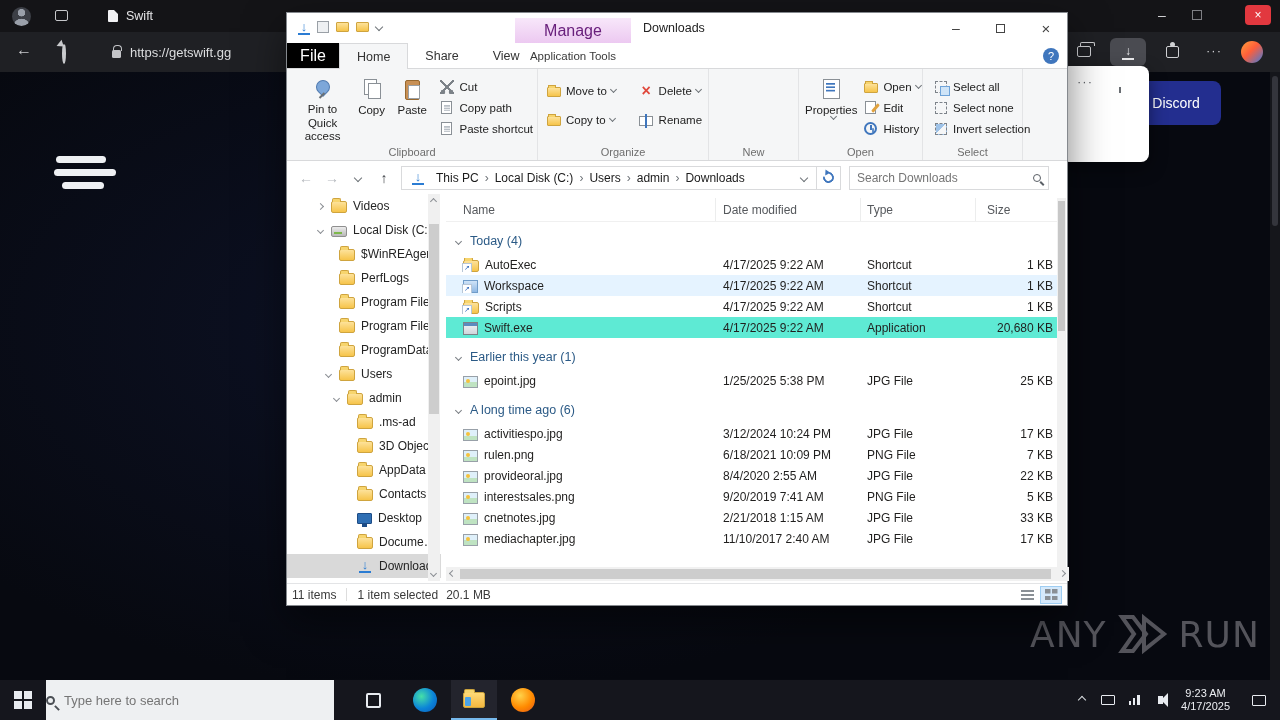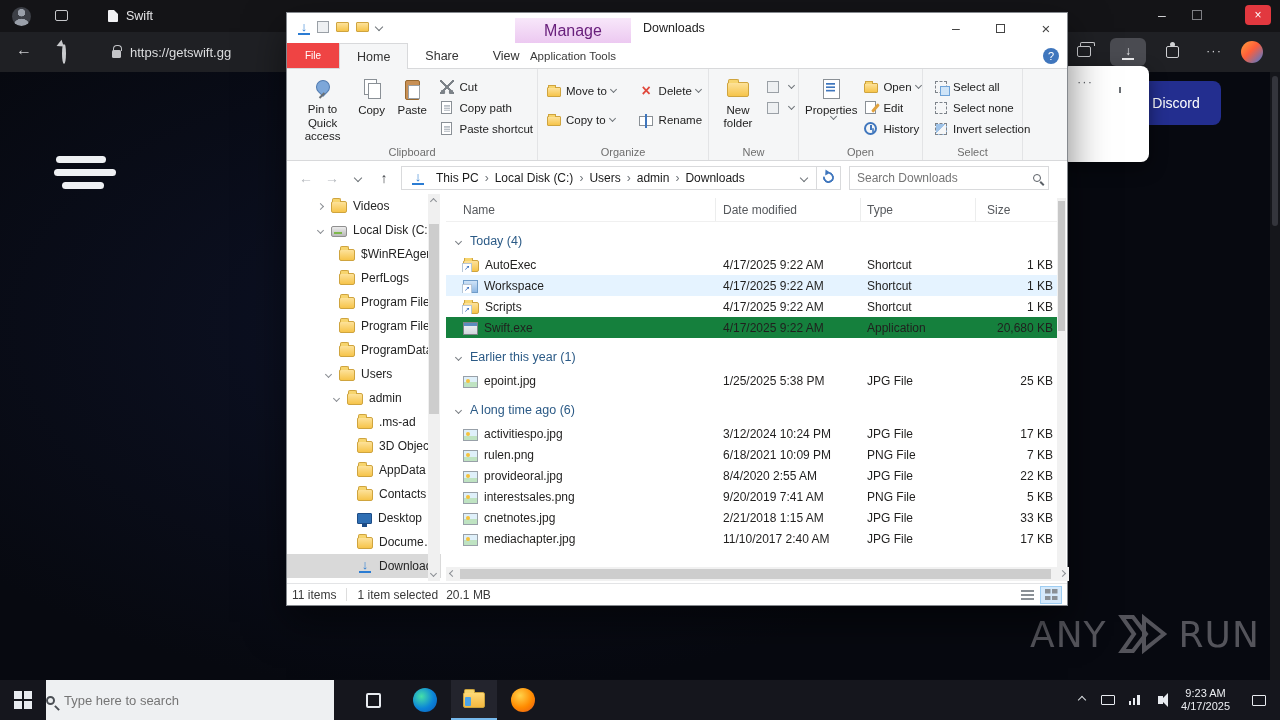"File" .t-file { background: #ef4444 -> #000000; font-size: 10px -> 16px }
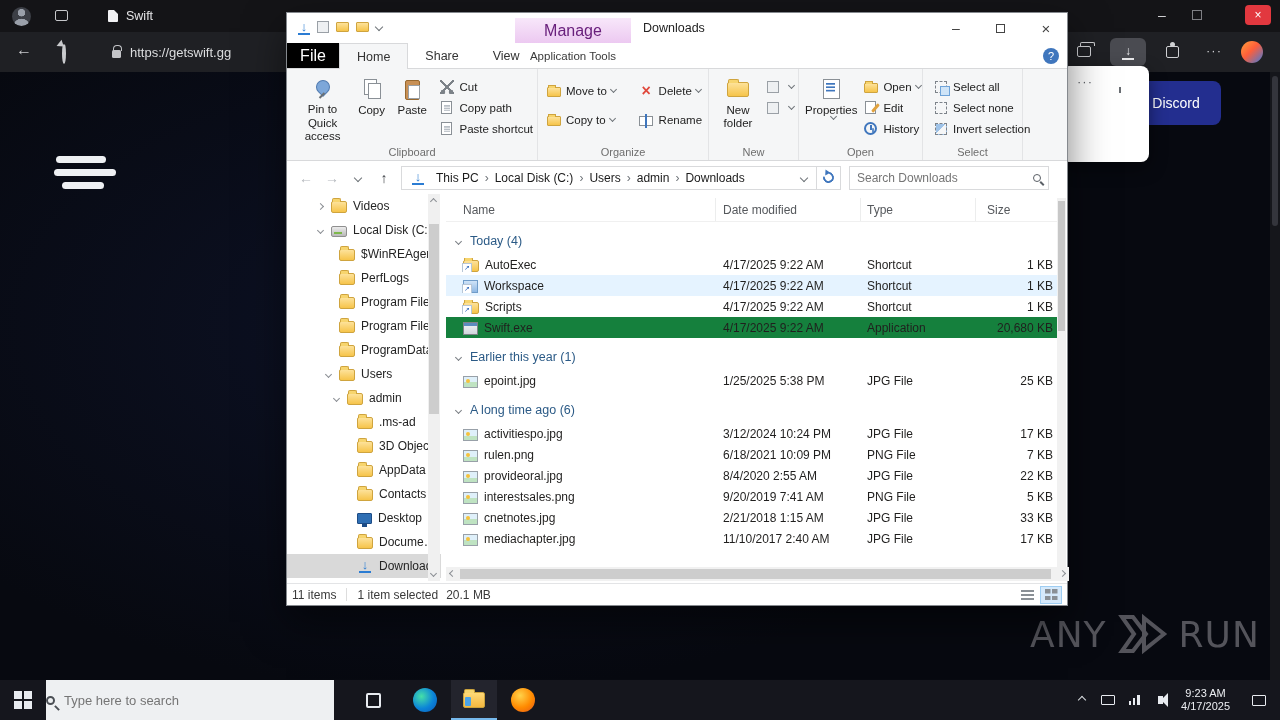"New folder" div.rg-body { html: <div> <div> <span> <span></span> </span> <span>New folder</span> </div> <div> <div> <span> <span></span> </span> <span></span> </div> <div> <span> <span></span> </span> <span></span> </div> </div> </div> -> none }
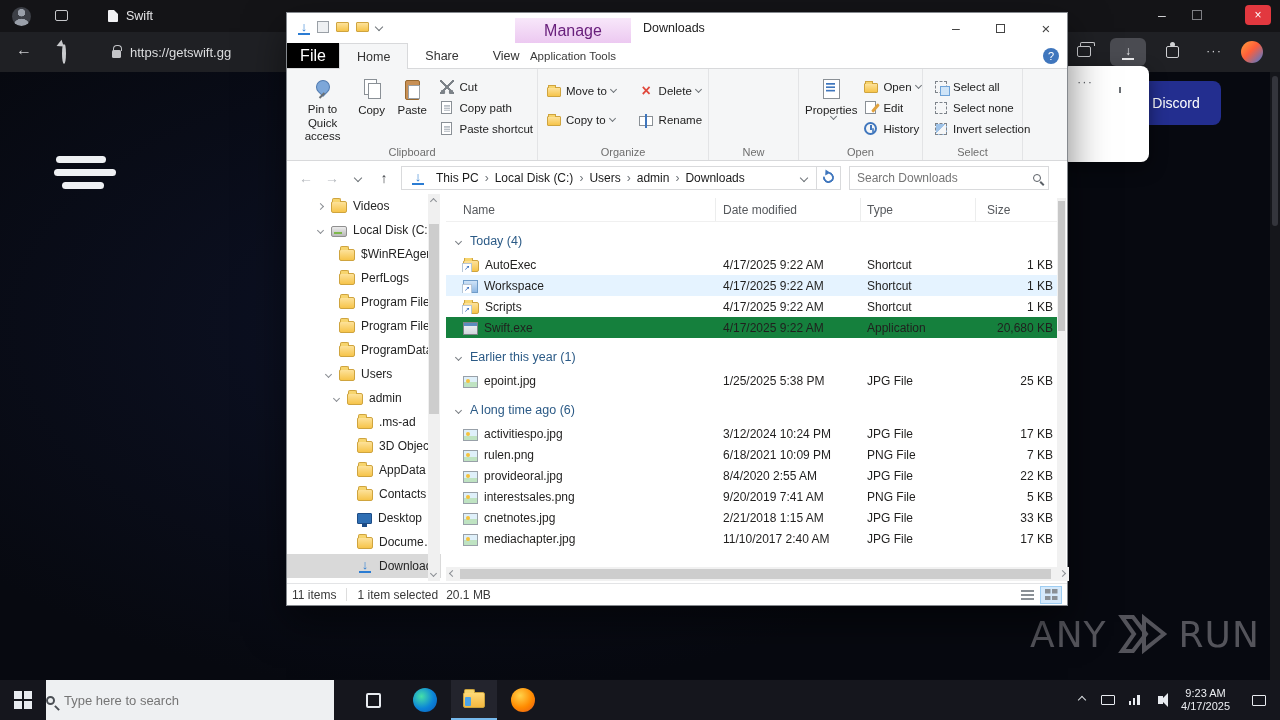"Swift.exe" .row.sel { background: #15803d -> #5eead4 }
